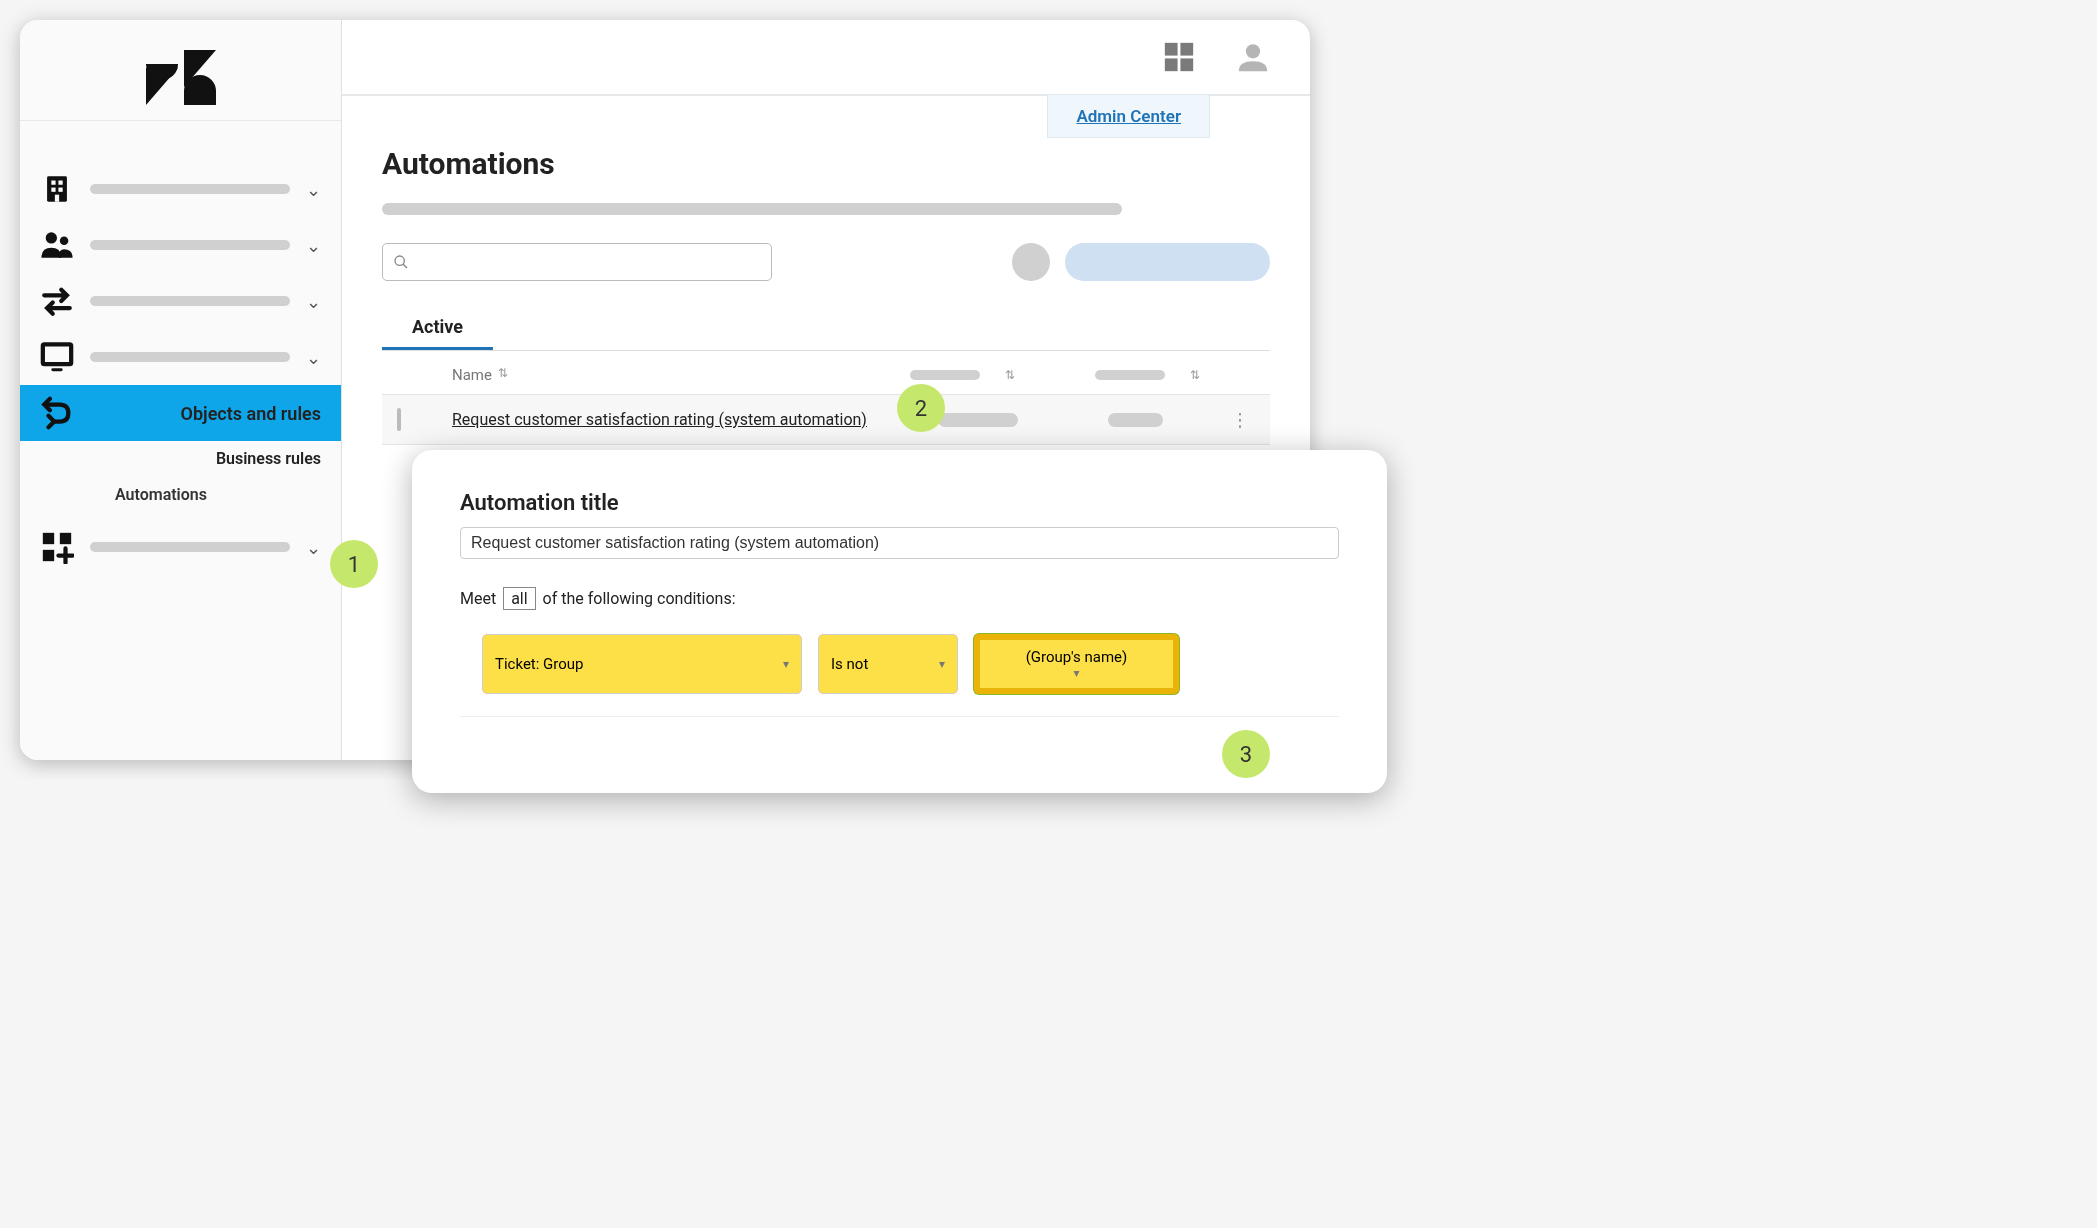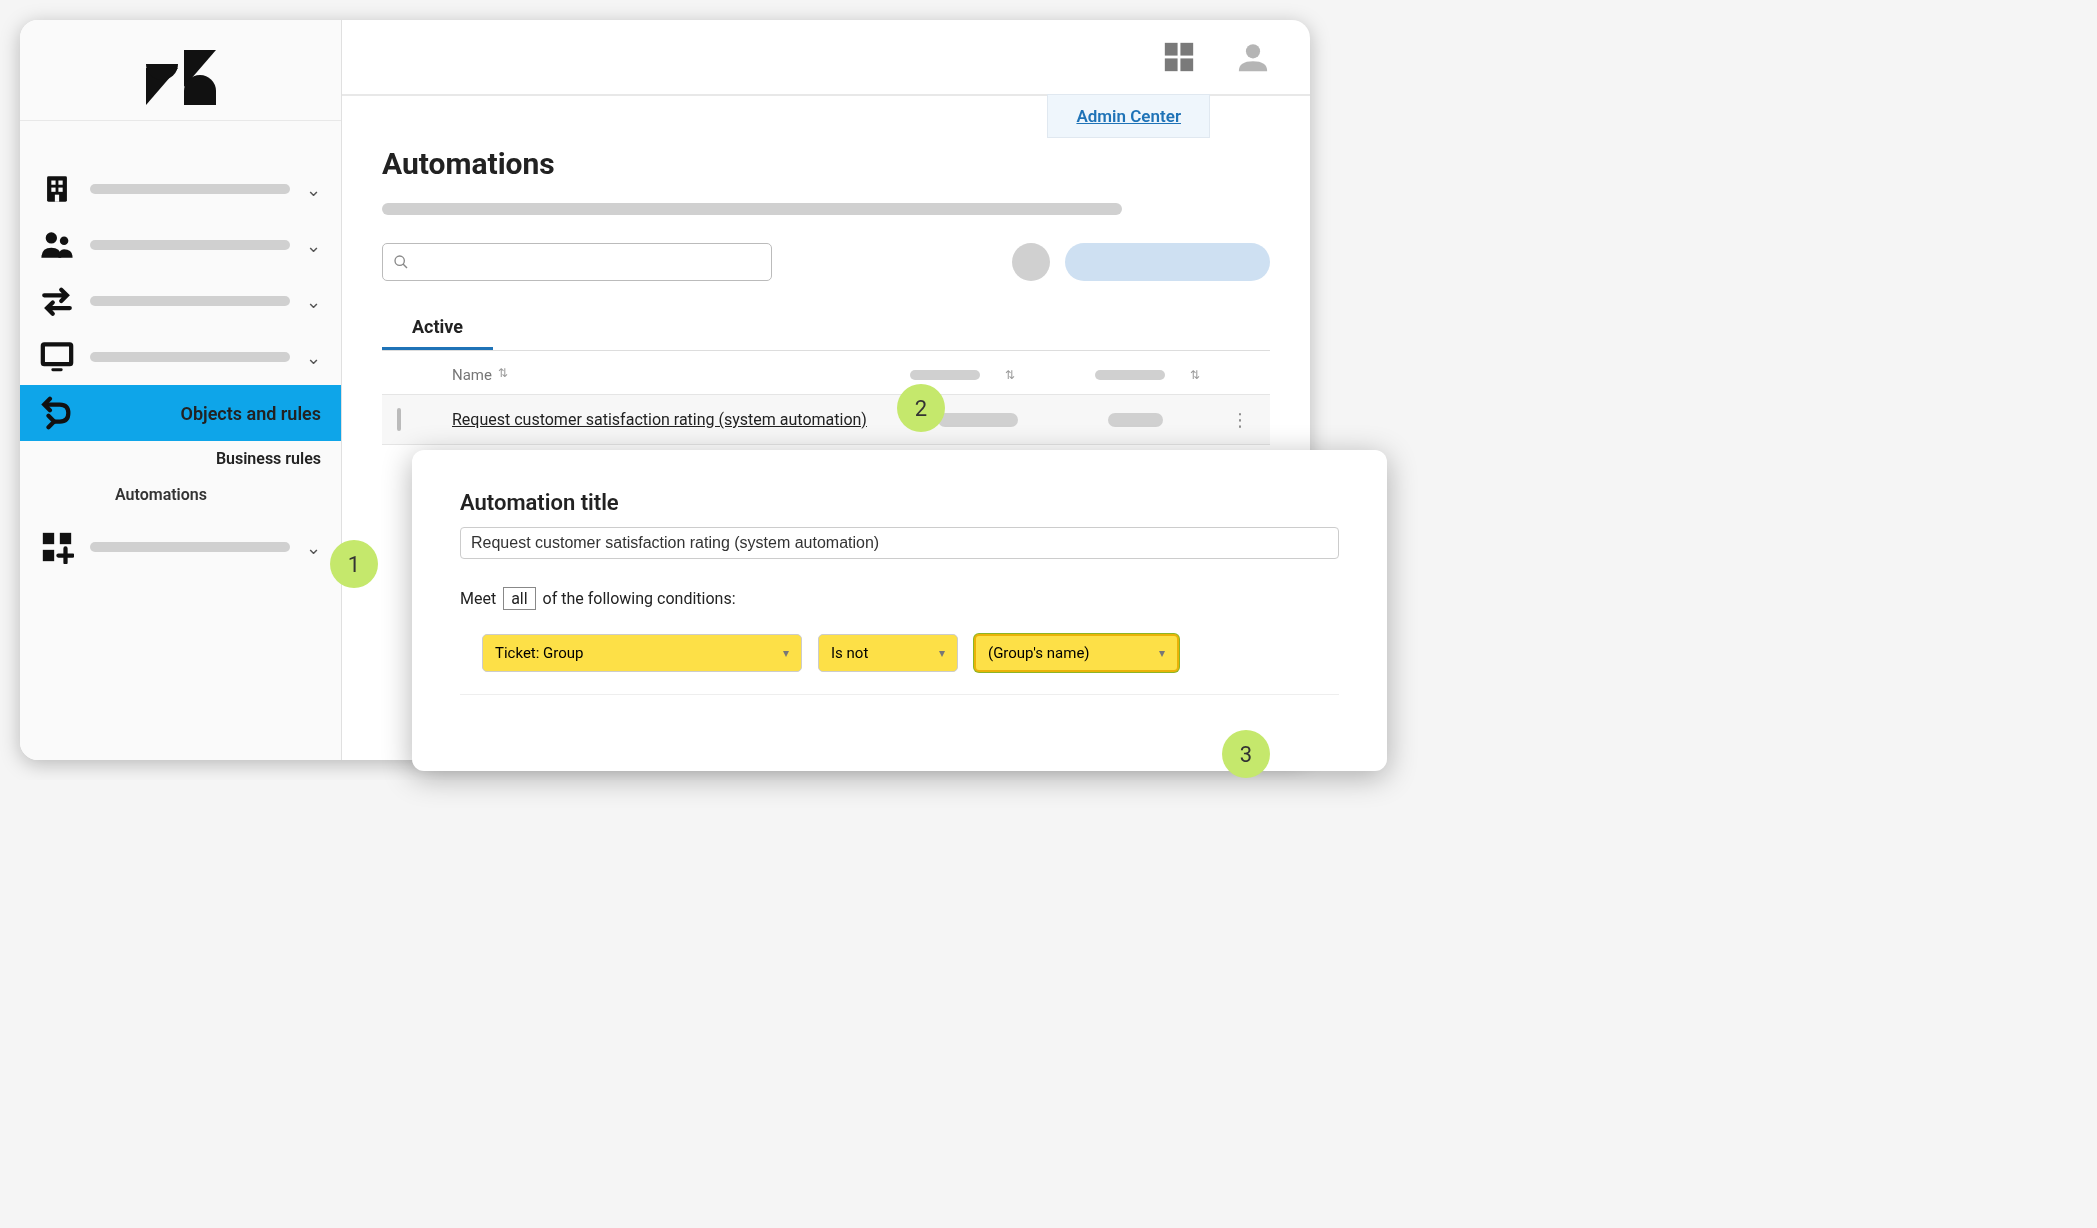"Automation title" .detail-panel { border-radius: 12px -> 20px }
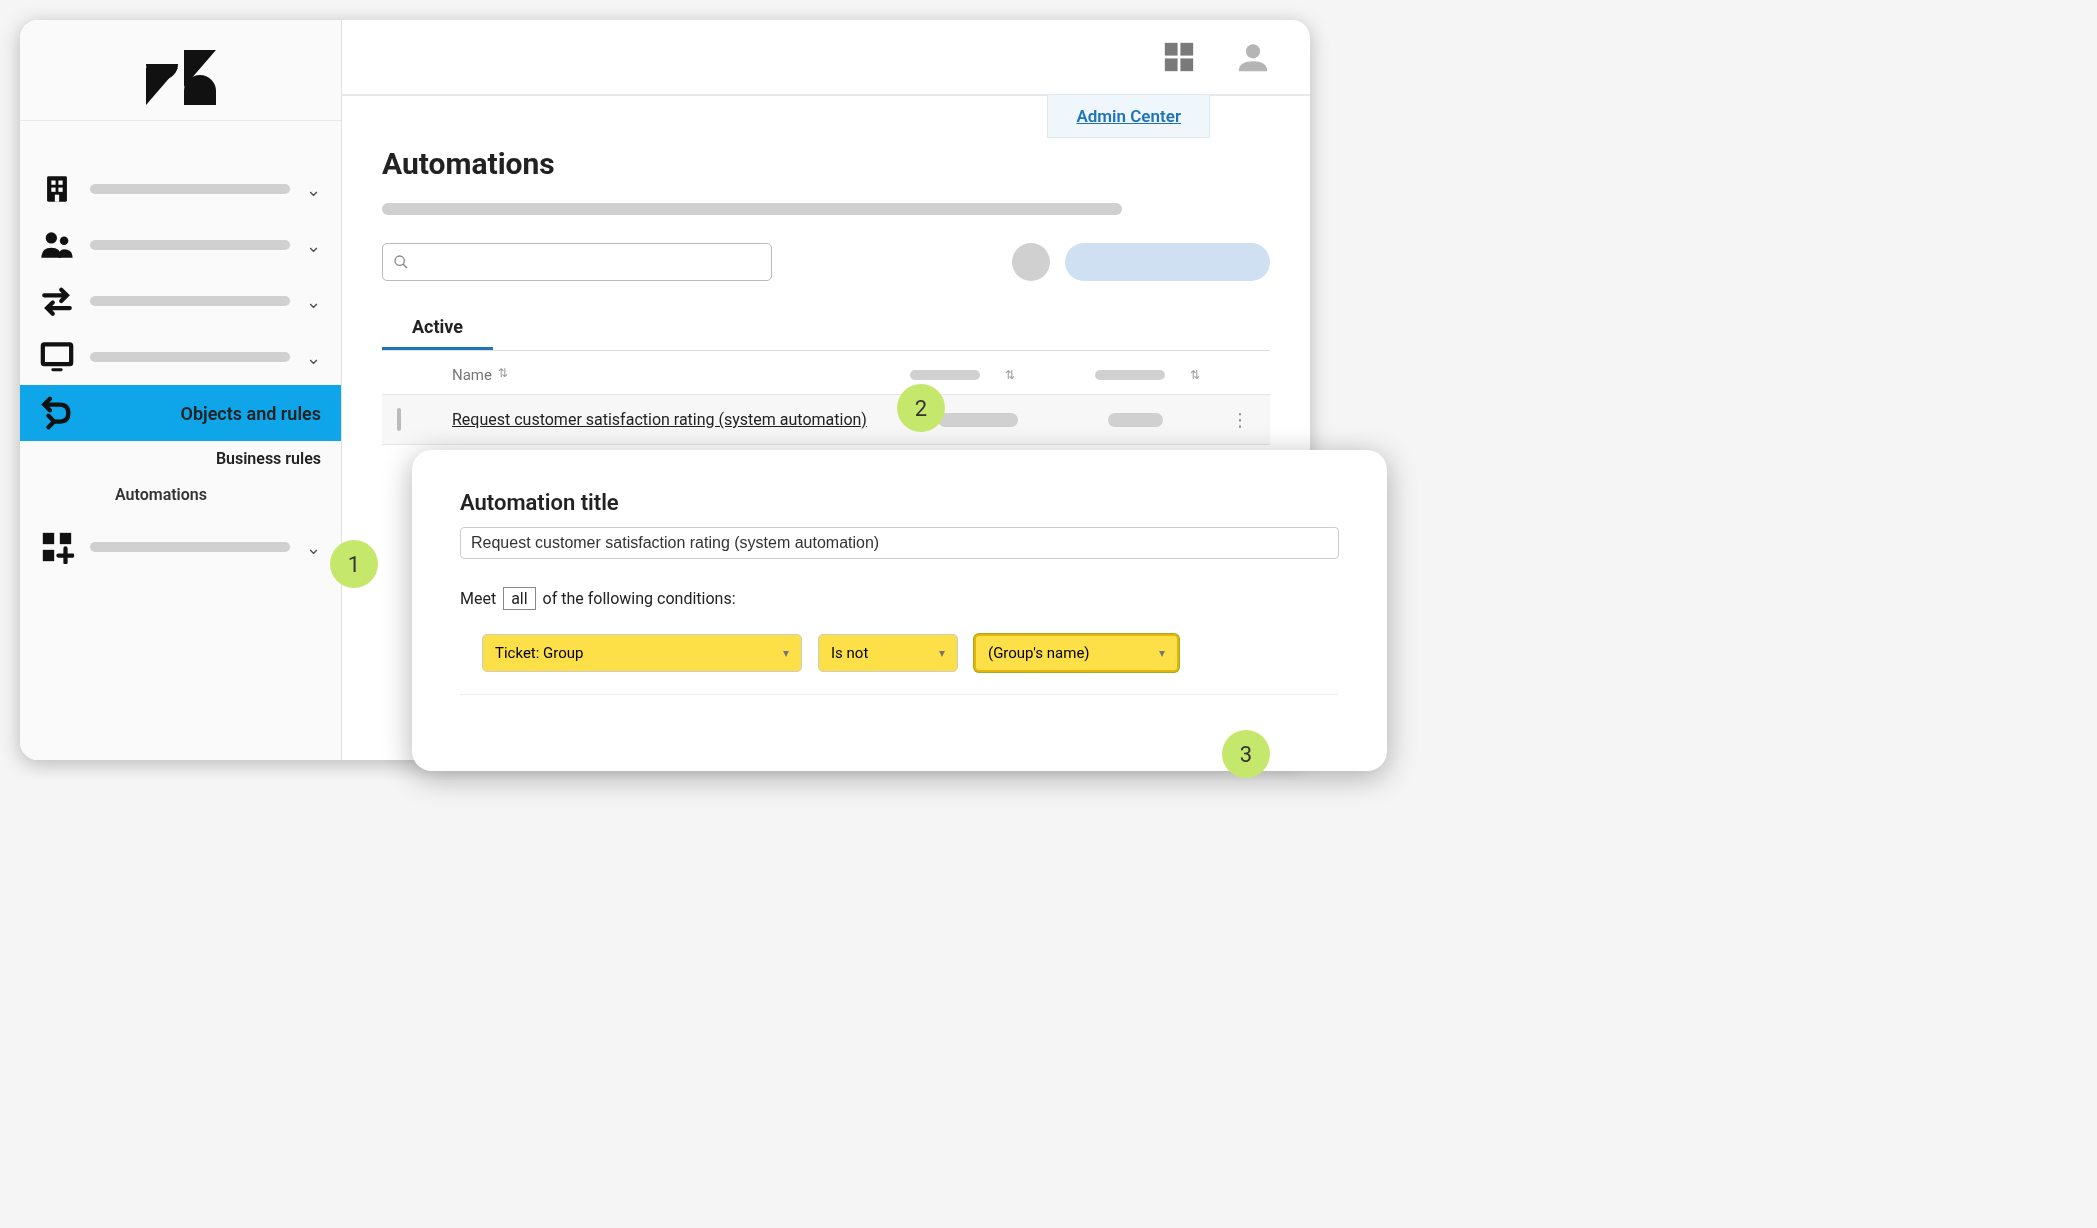"(Group's name)" .select.highlight { border: 2px solid #eab308 -> 6px solid #eab308; flex-direction: none -> column }
